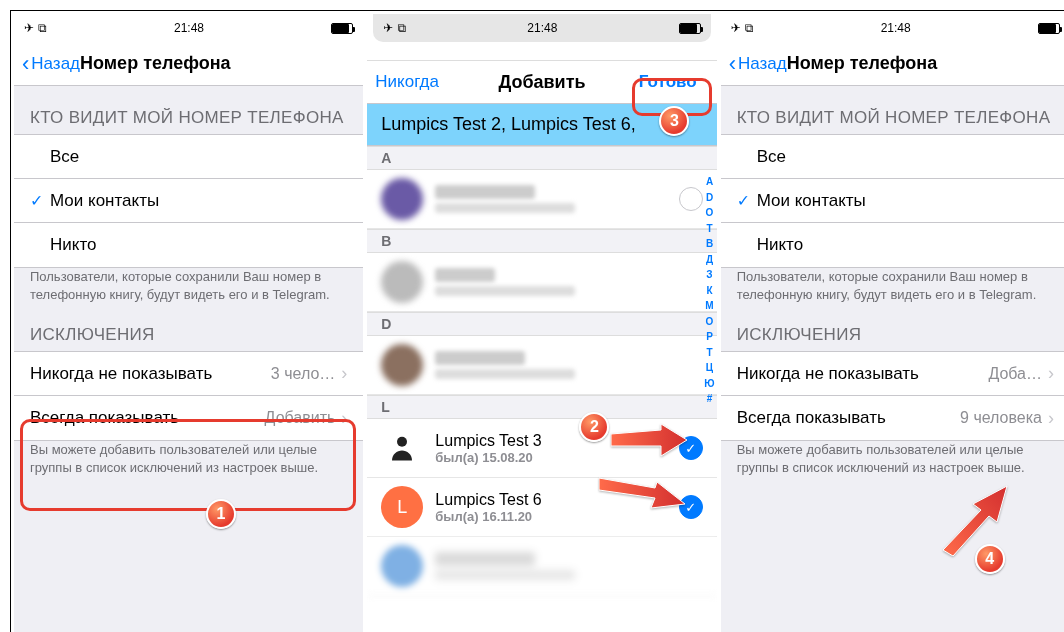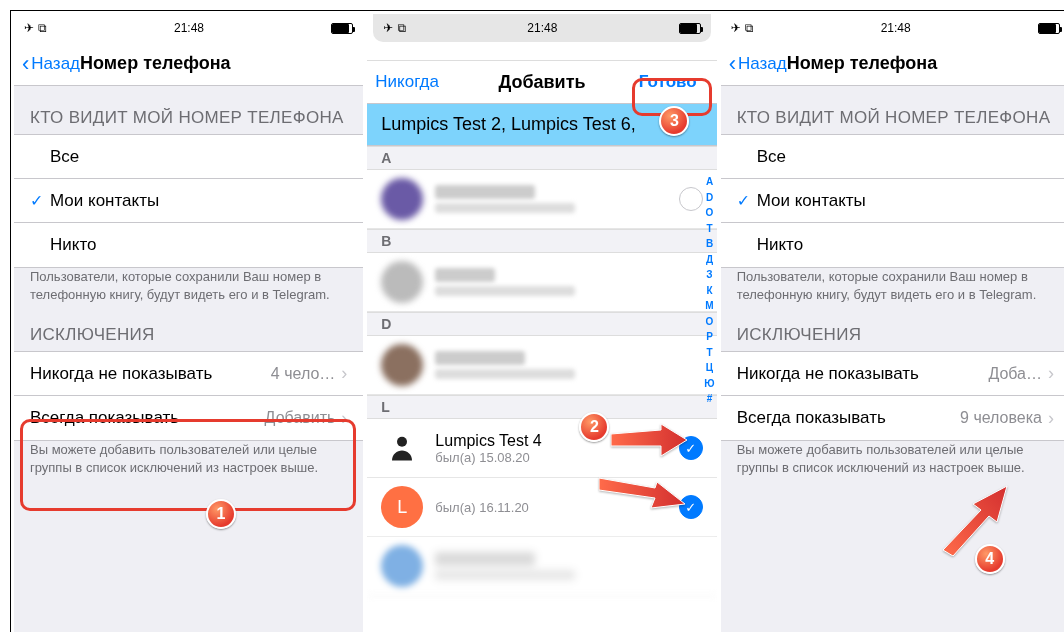"4 чело…" span.val { text: 4 -> 3 }
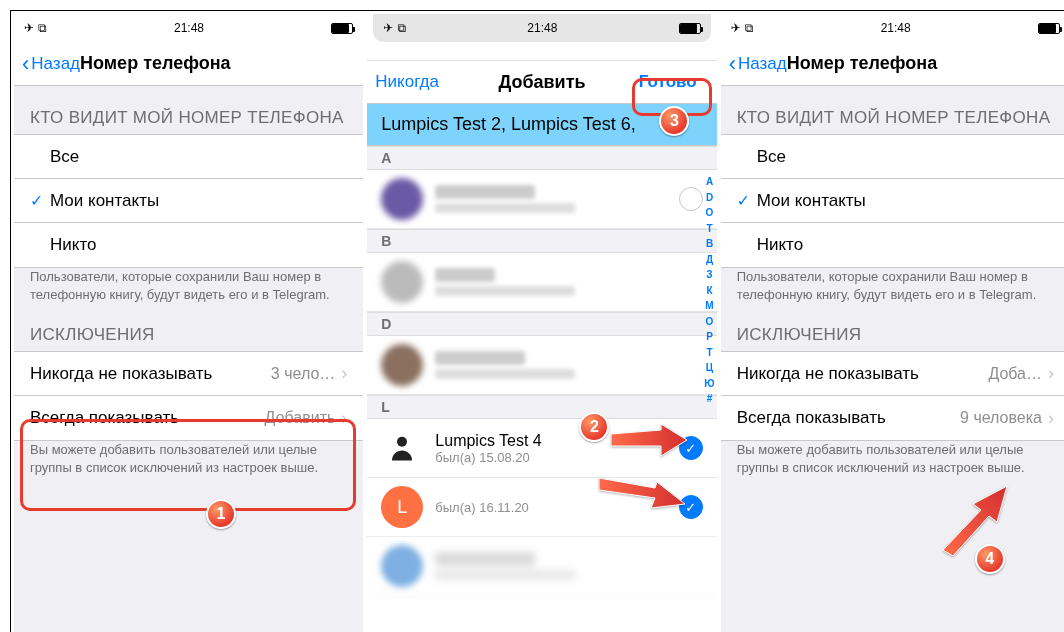"Lumpics Test 4" div.c-name { text: 4 -> 3 }
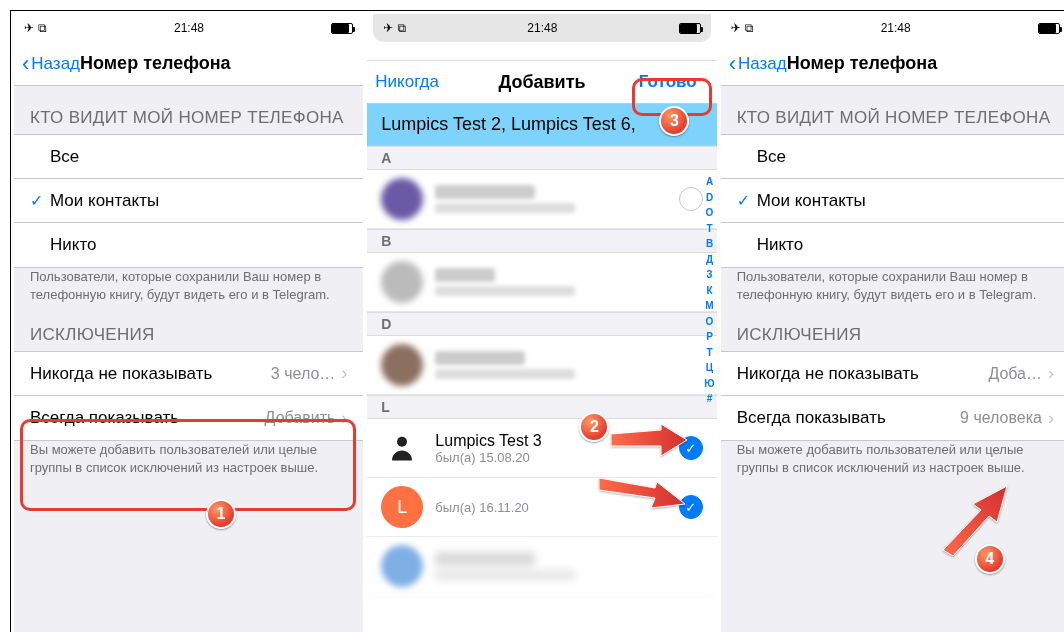"был(а) 15.08.20" .c-sub { font-weight: none -> bold }
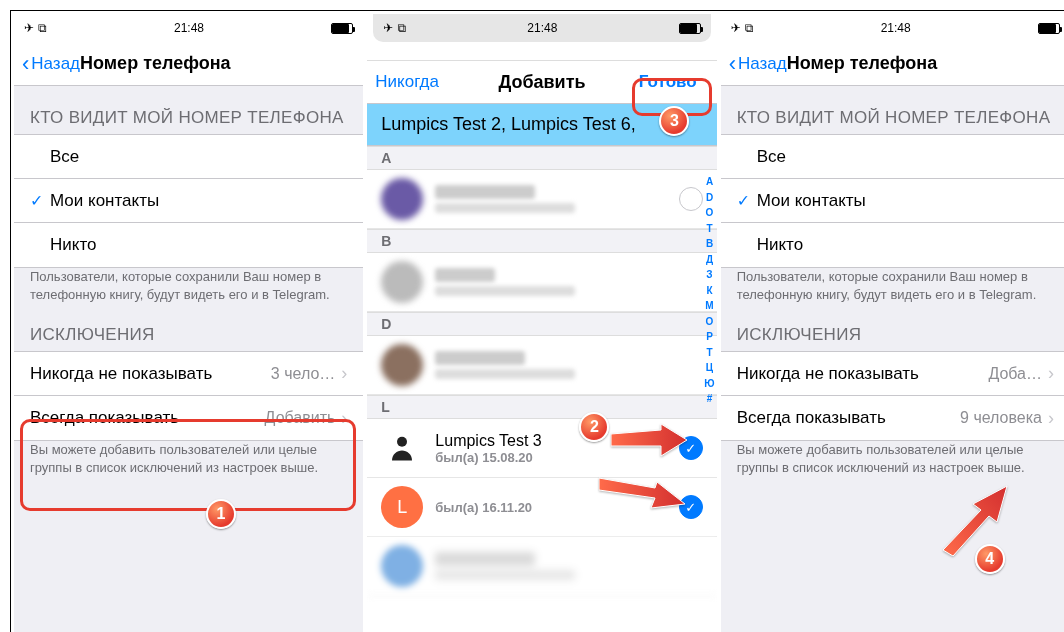"Lumpics Test 6" div.c-name { html: none -> <div>Lumpics Test 6</div> }
